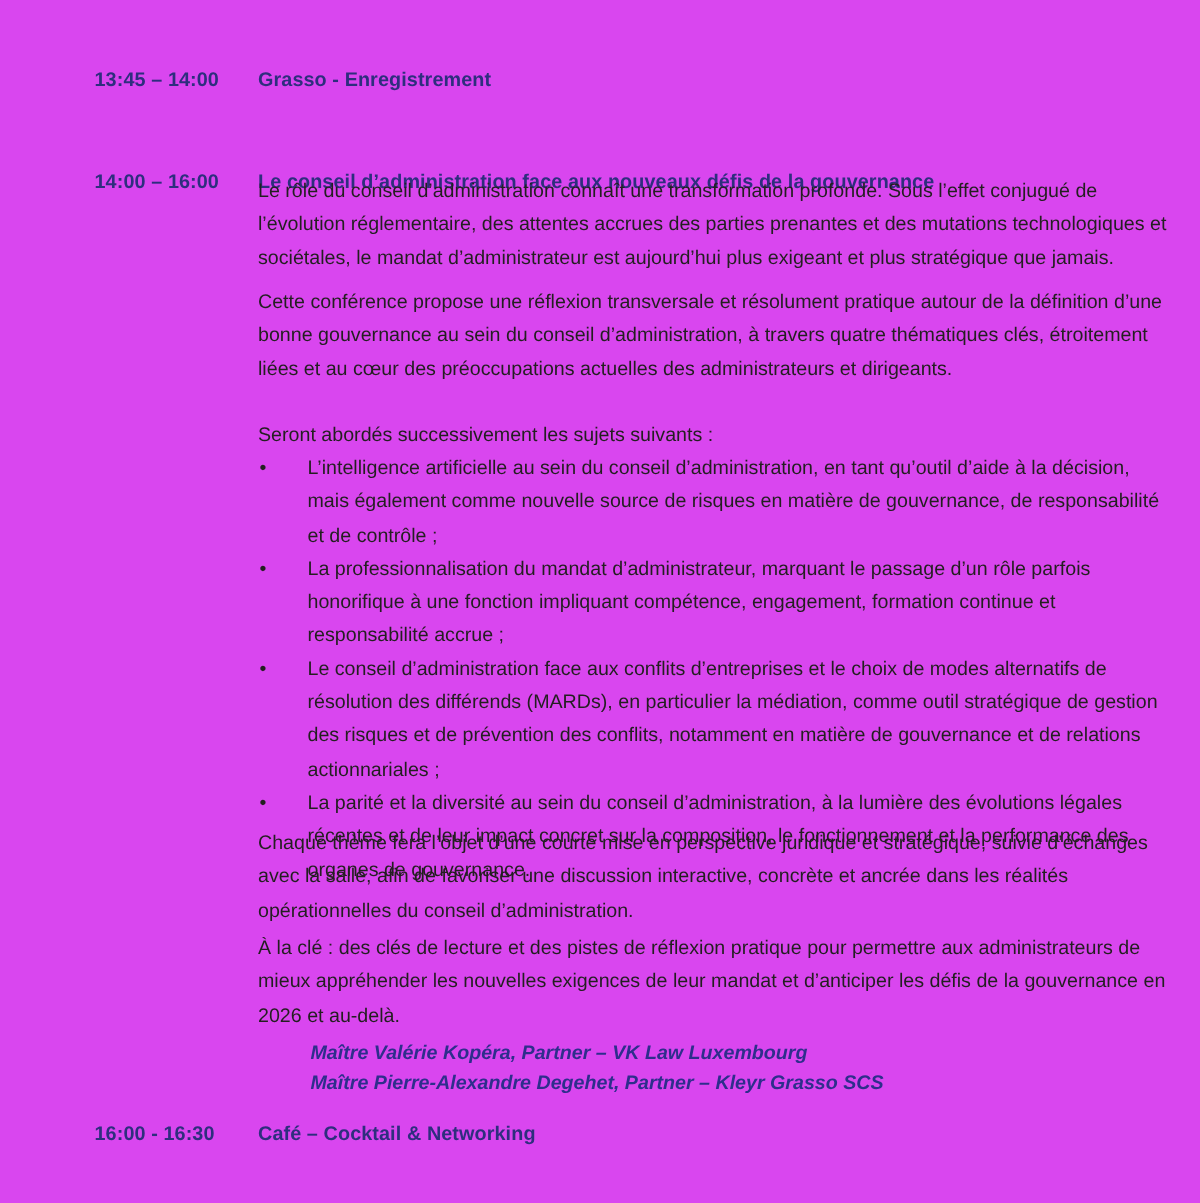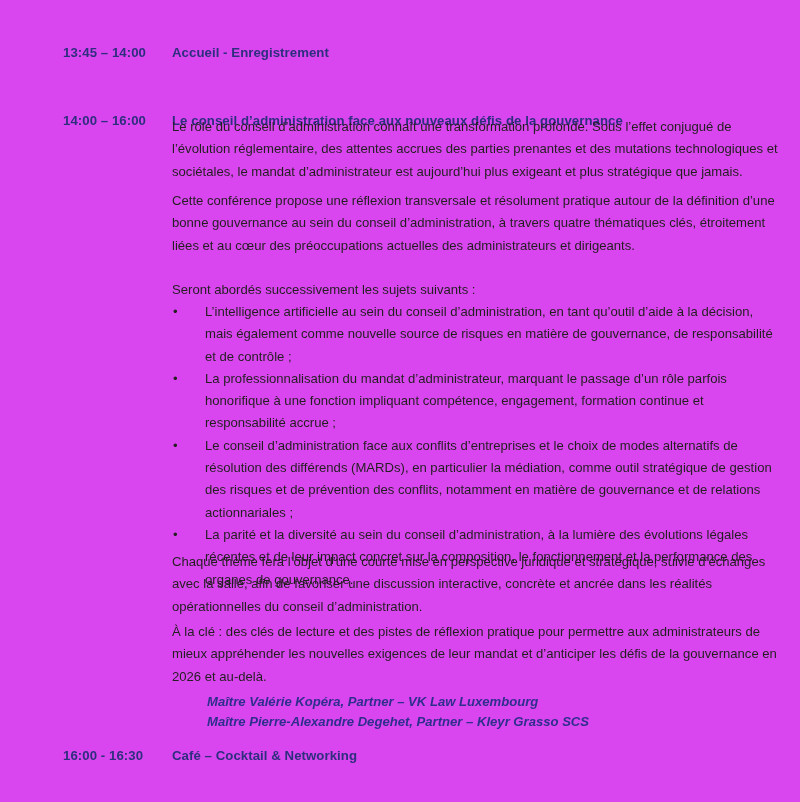"Accueil - Enregistrement" div.agenda-title { text: Accueil -> Grasso }
